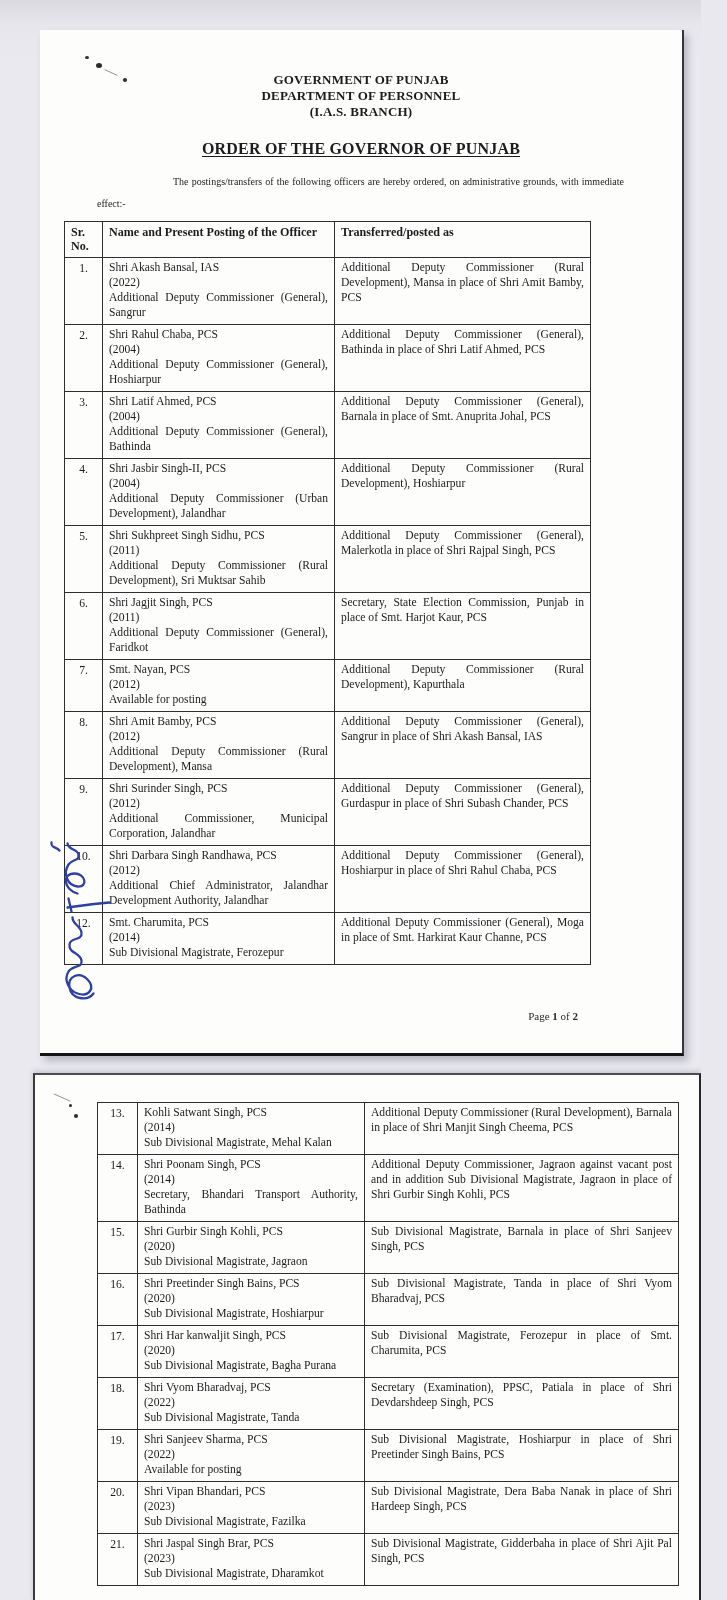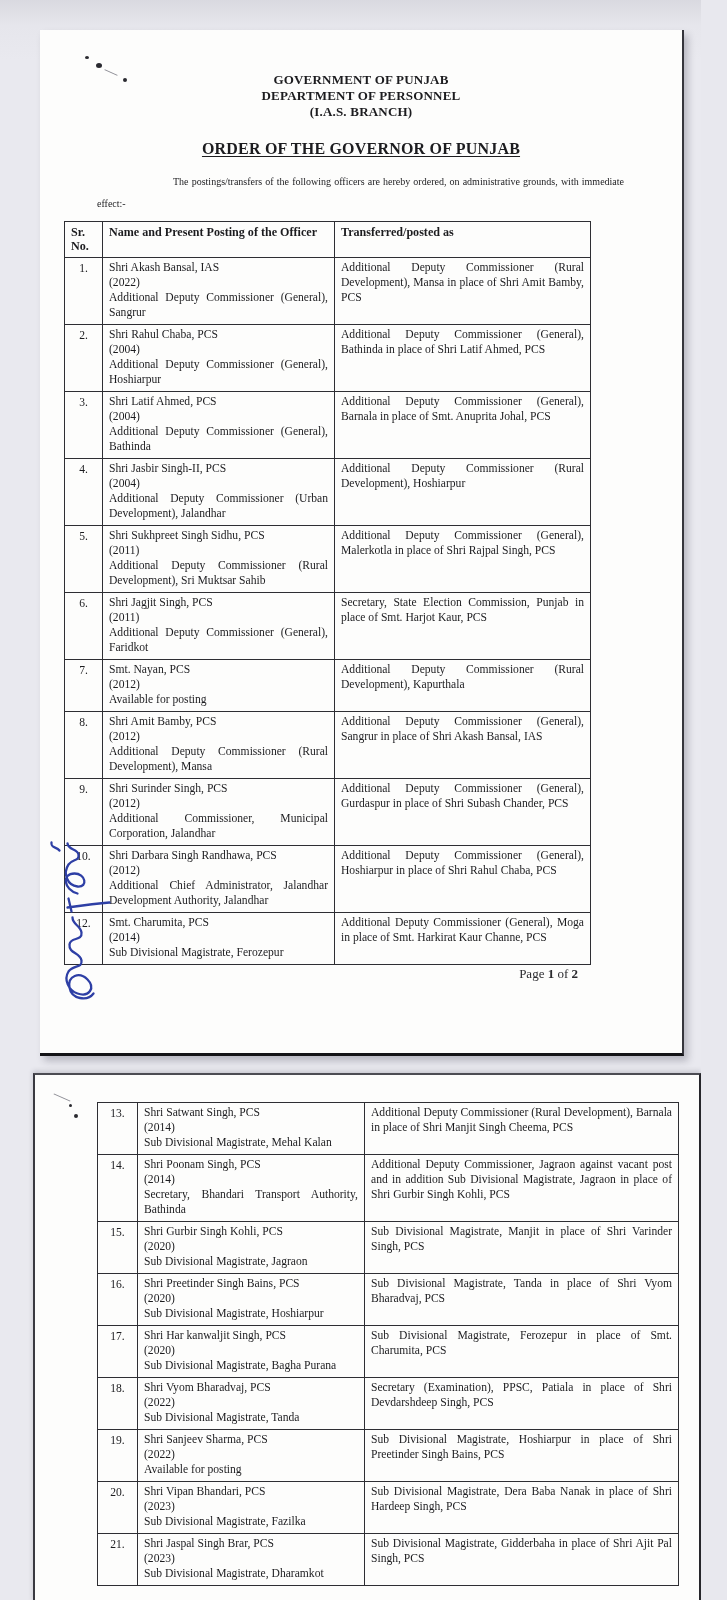"Page 1 of 2" .page-footer { font-size: 13px -> 11px; top: 936px -> 980px }
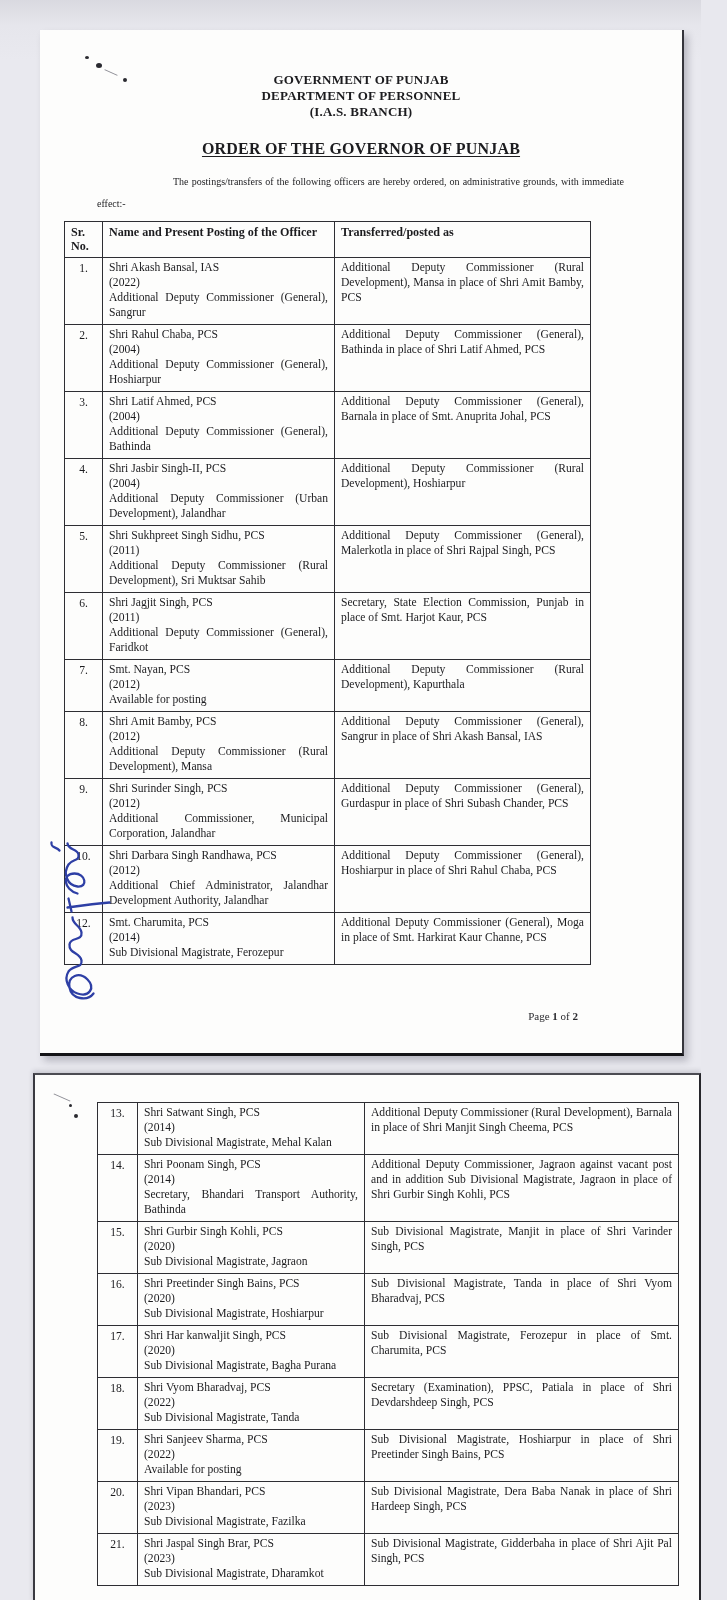"Shri Satwant Singh, PCS" div.officer-name { text: Shri -> Kohli }
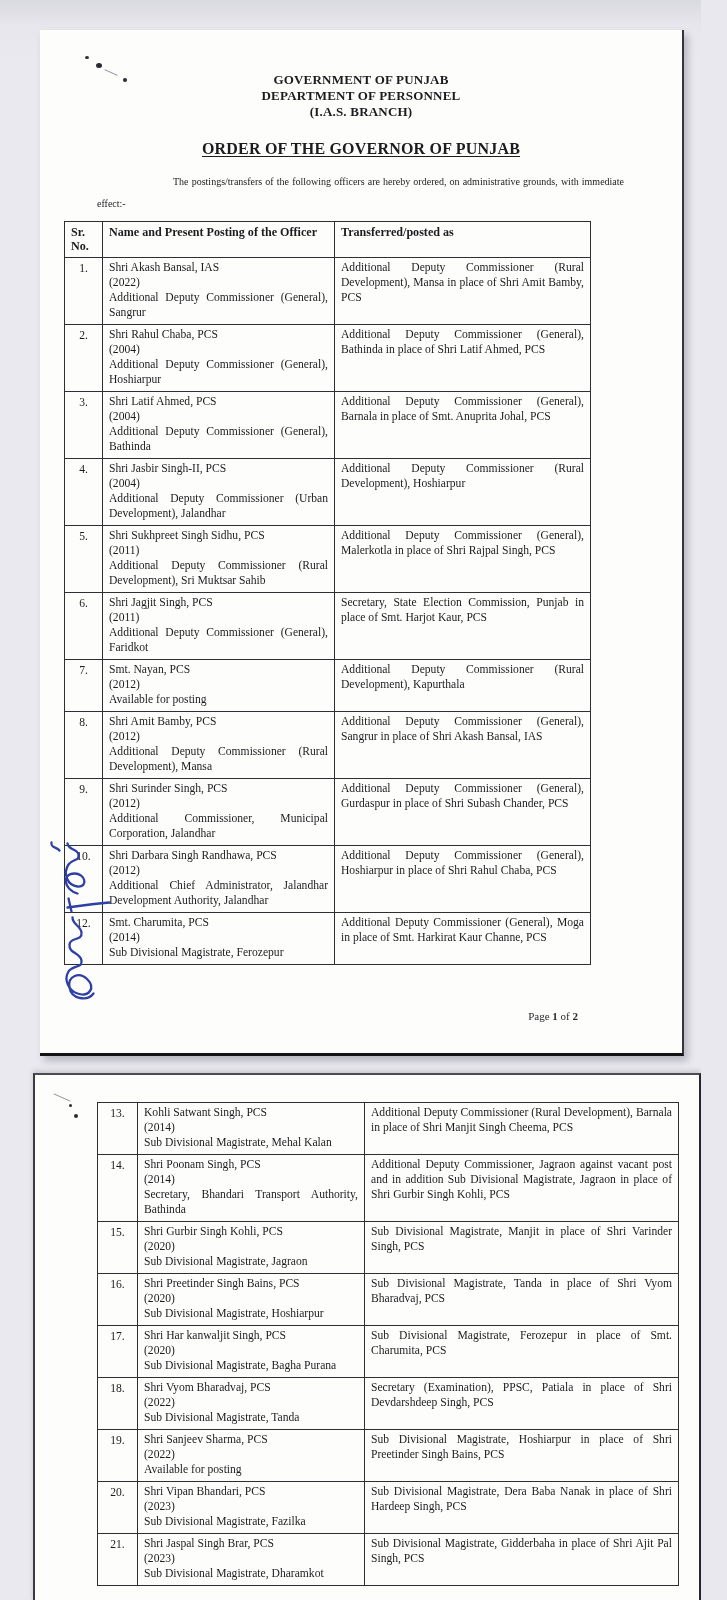"Sub Divisional Magistrate, Manjit in" td.transfer-cell { text: Manjit in place of Shri Varinder -> Barnala in place of Shri Sanjeev }
